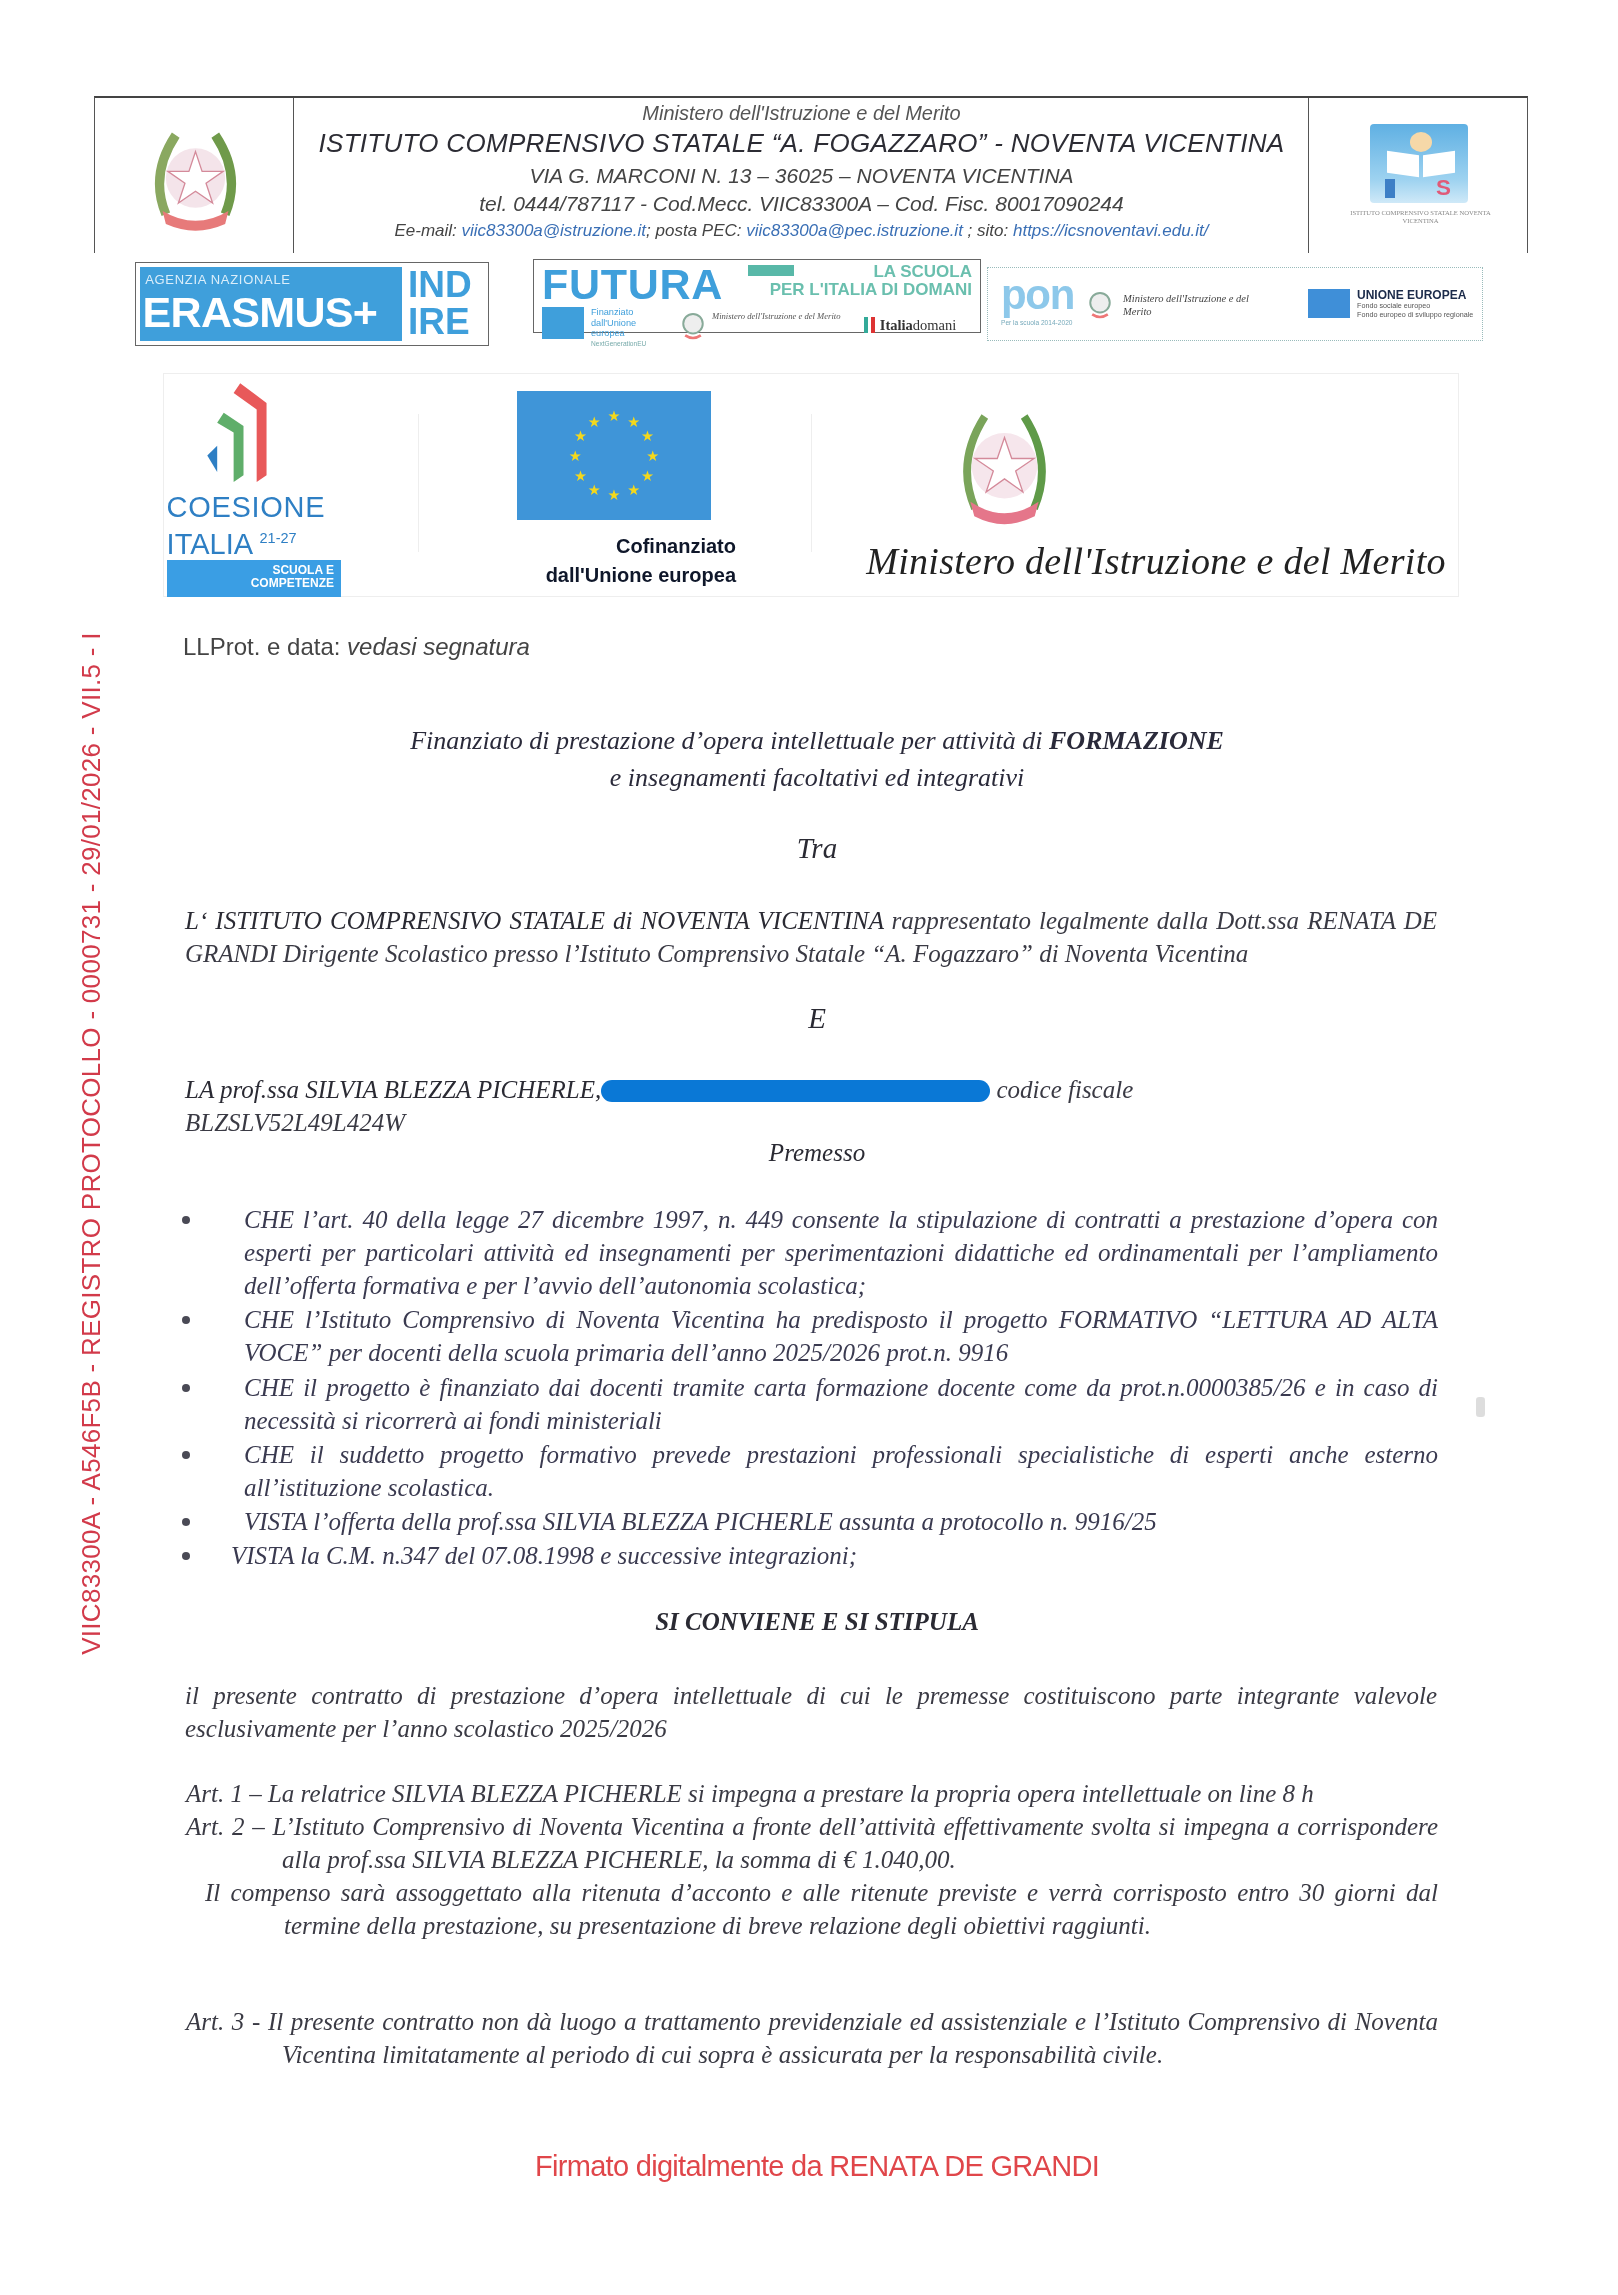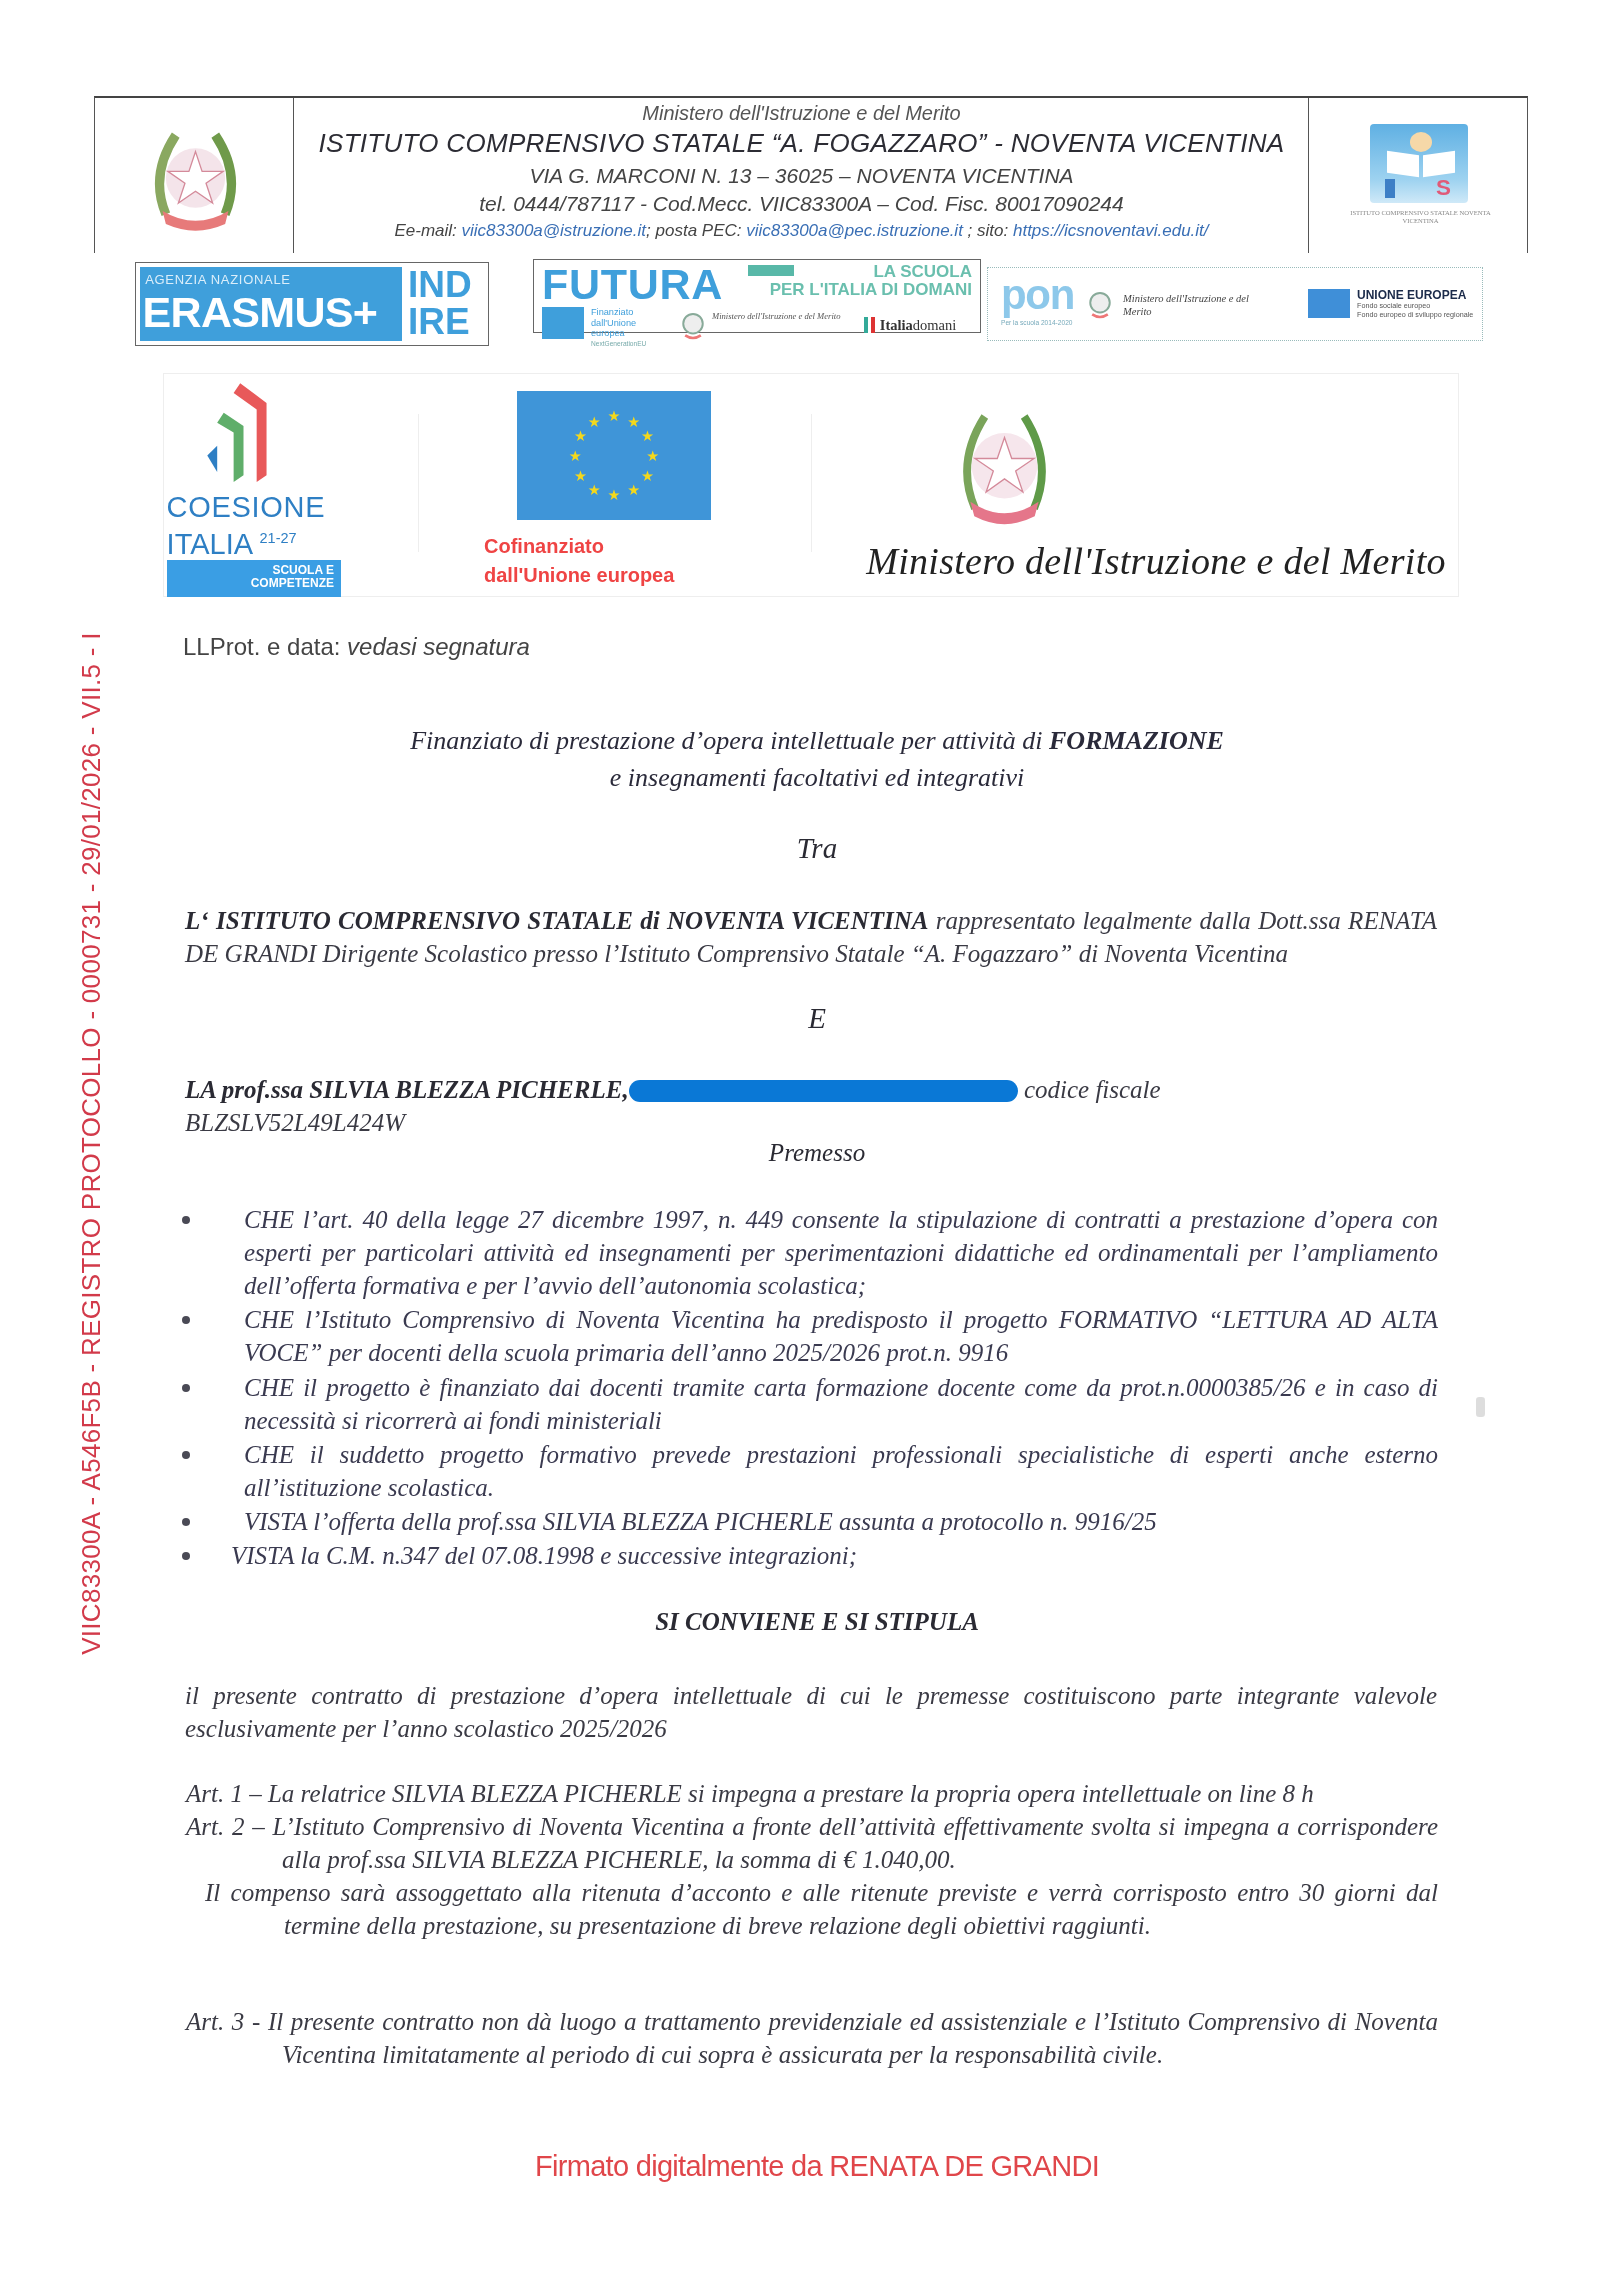"Cofinanziato" .cofin { color: #ef4444 -> #0f172a; left: 320px -> 308px; text-align: left -> right }
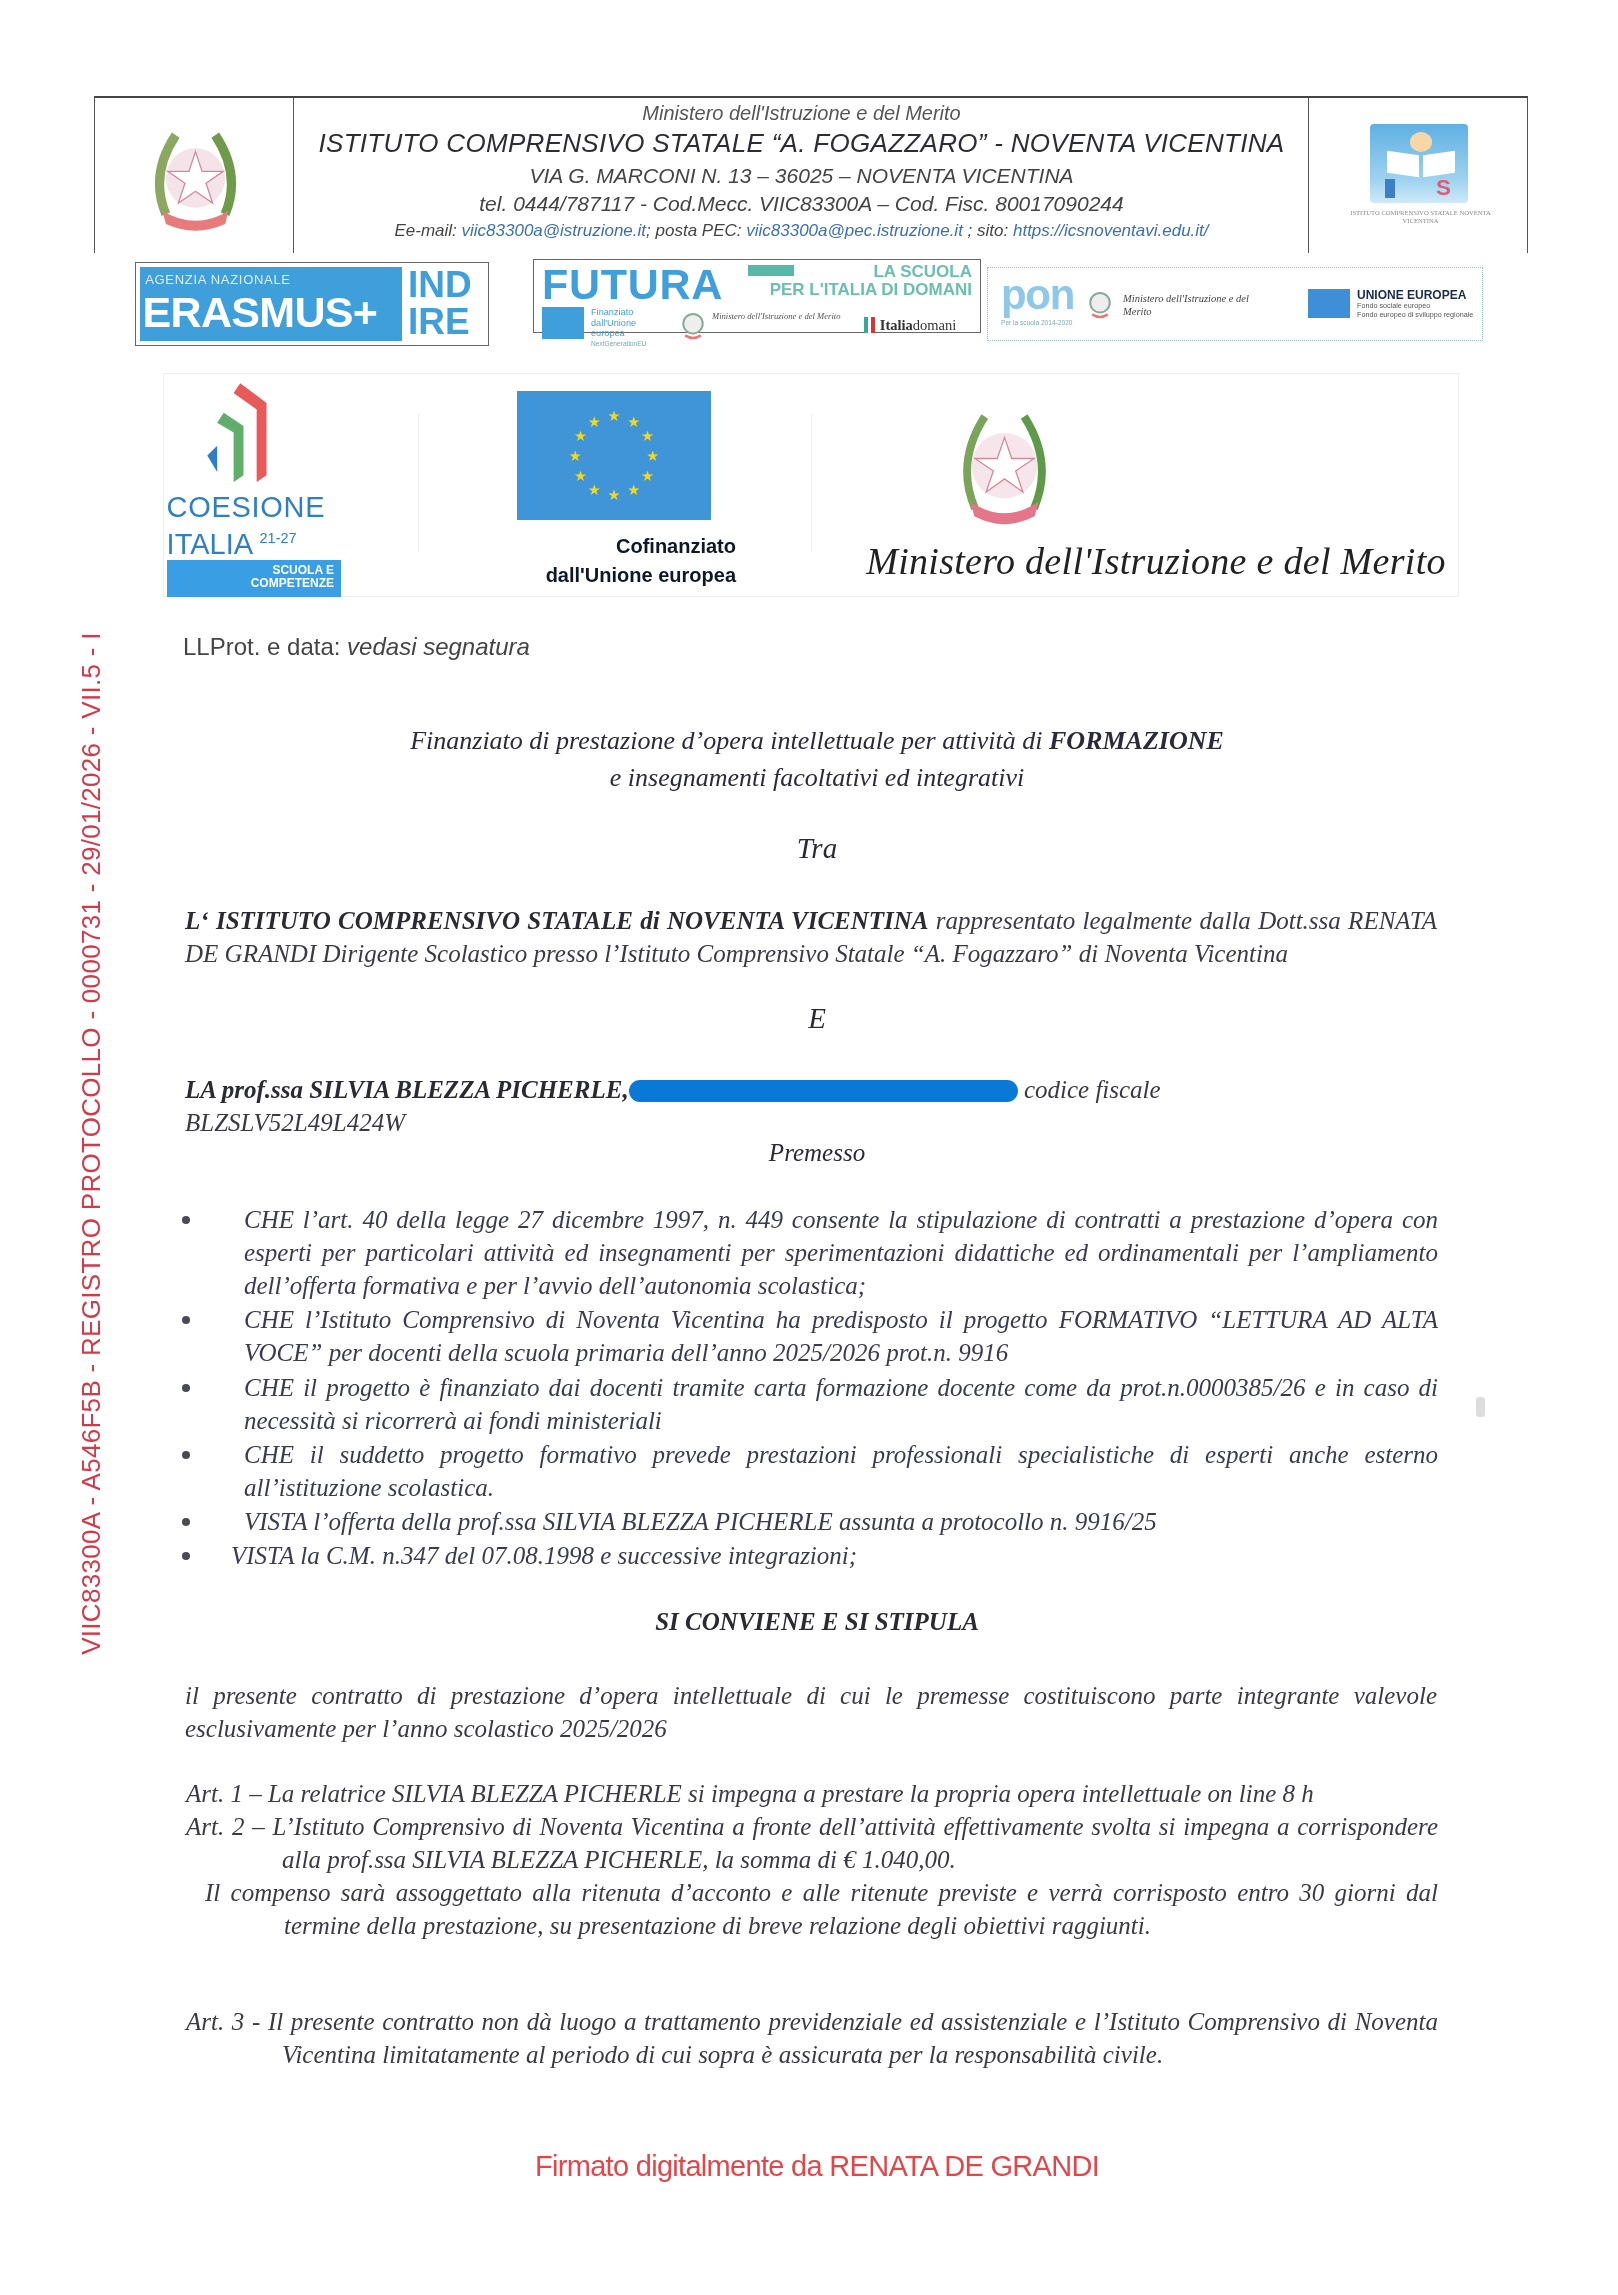"L‘ ISTITUTO COMPRENSIVO STATALE di" .para b { font-weight: bold -> normal }
